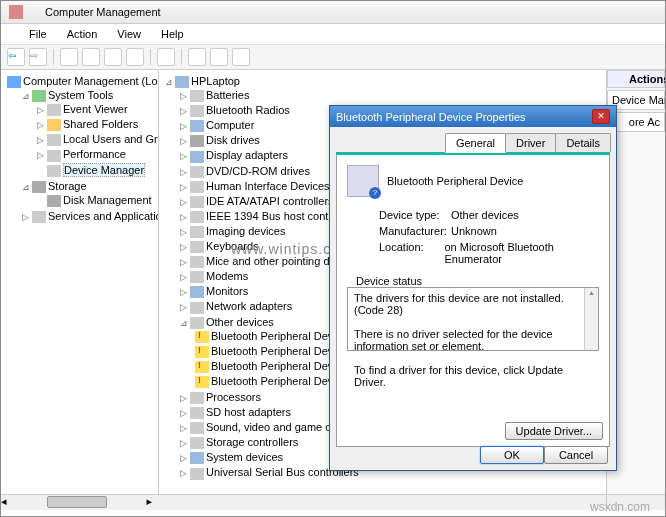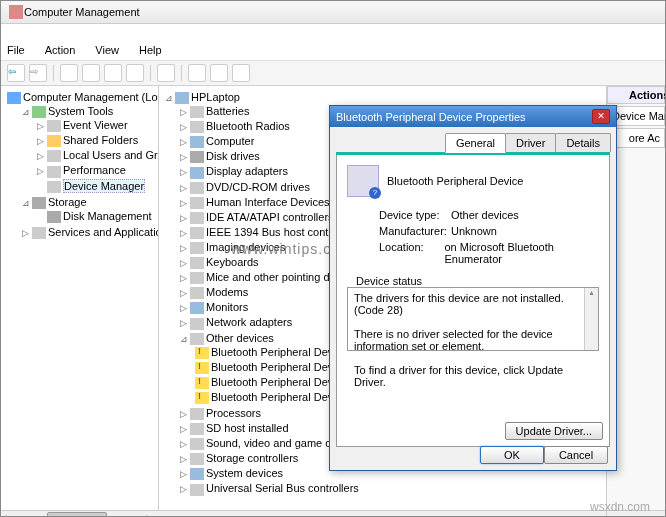"Computer Management" .titlebar { gap: 1px -> 22px }
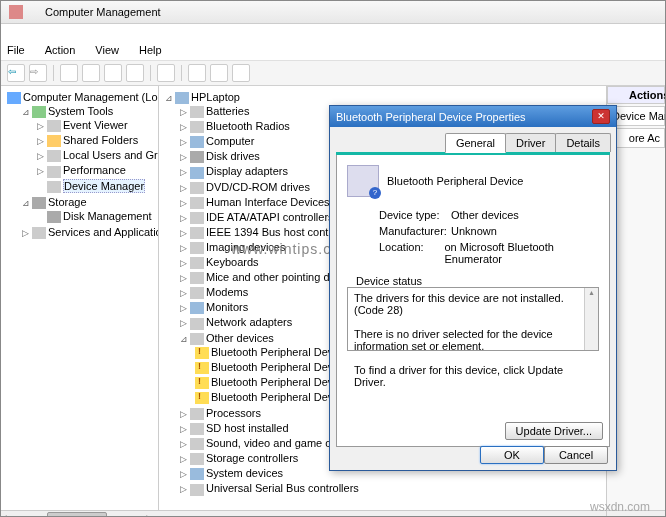"File" .menubar { margin-top: 16px -> none; padding: 2px 2px -> 2px 24px }
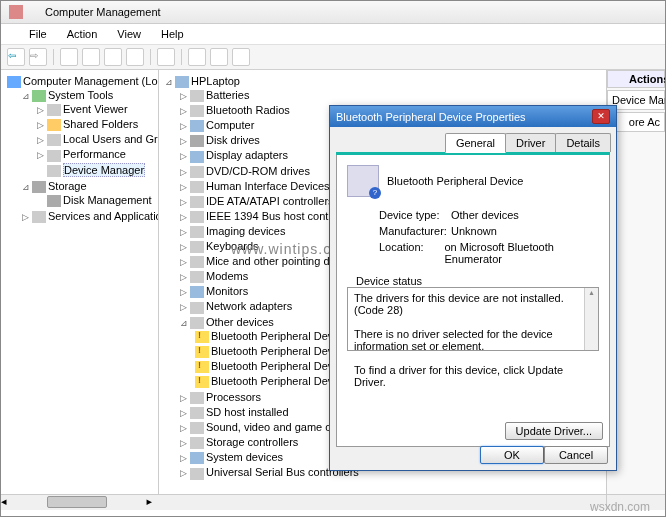"SD host installed" span { text: installed -> adapters }
